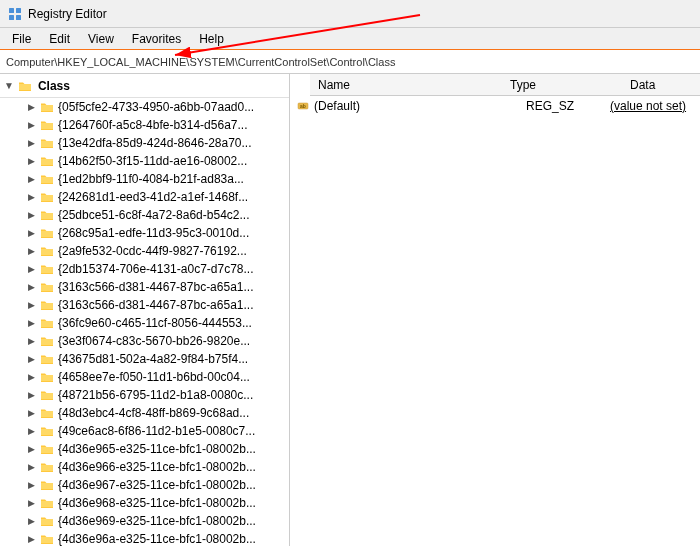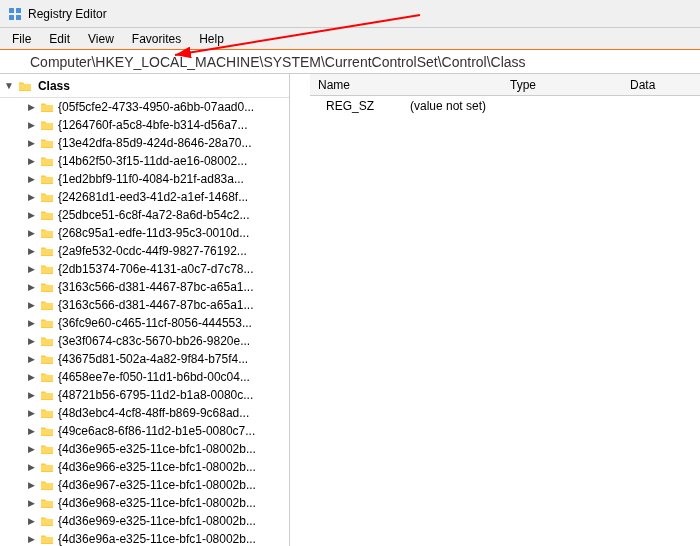"Computer\HKEY_LOCAL_MACHINE\SYSTEM\Curre" span { font-size: 14px -> 11px; margin-left: 24px -> none }
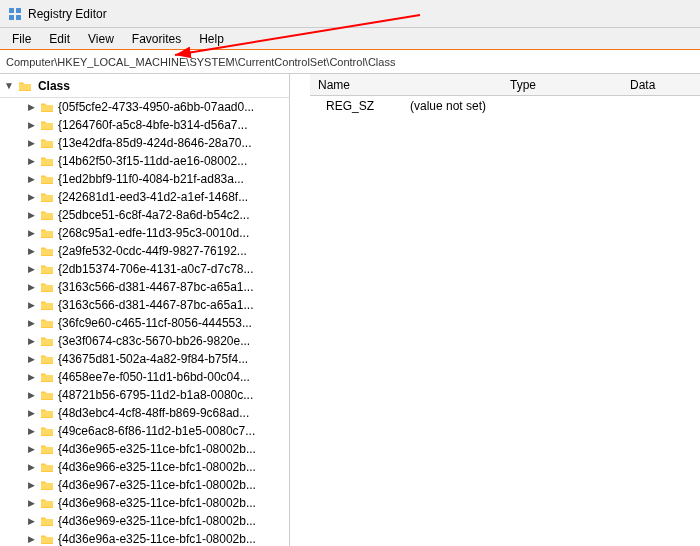"(Default)" div.reg-name { html: none -> <div> <span> <svg> <rect></rect> <text>ab</text> </svg> </span> <span>(Default)</span> </div> }
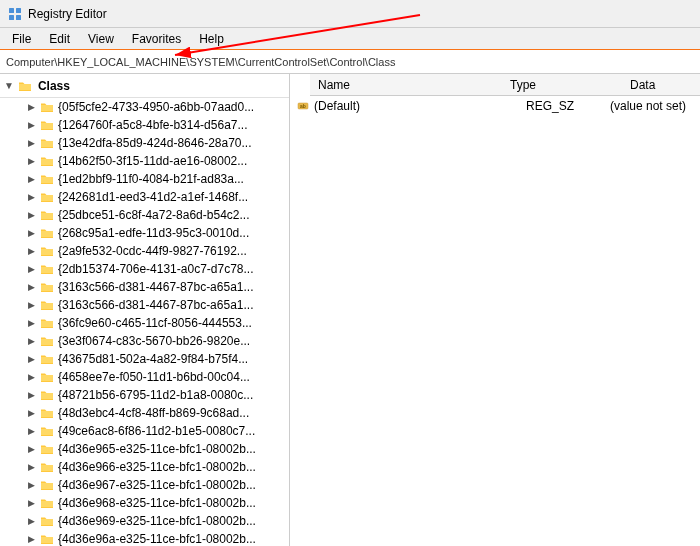"(value not set)" .reg-data { text-decoration: none -> underline }
